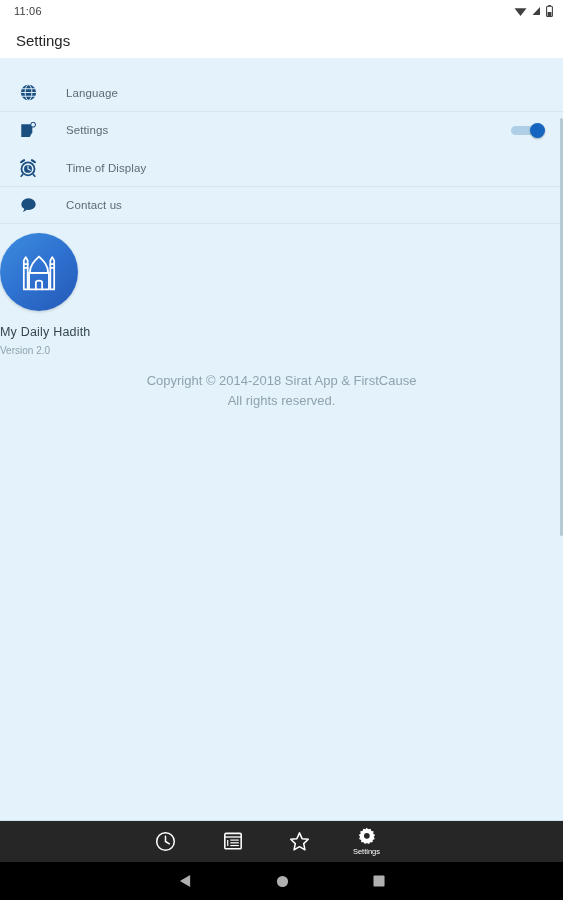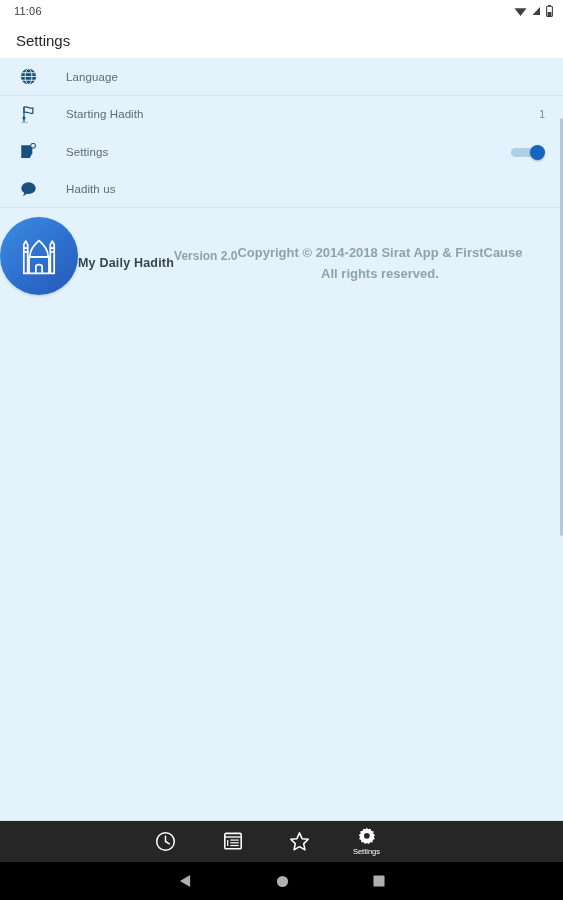"Language" .settings-list { padding-top: 0 -> 16px }
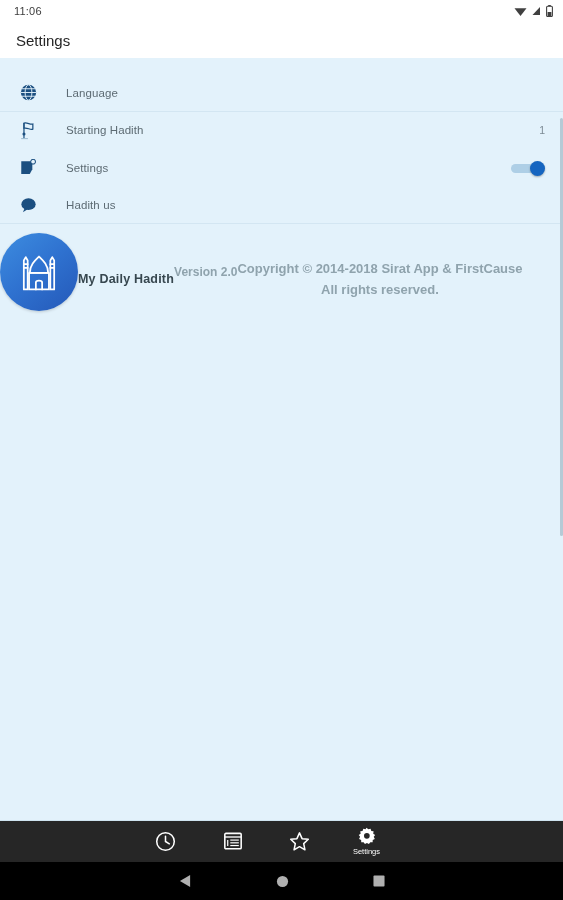"Starting Hadith" div.row { html: <div> <span> <svg> <path></path> <path></path> <circle></circle> <path></path> </svg> </span> <span>Starting Hadith</span> <span>1</span> </div> -> none }
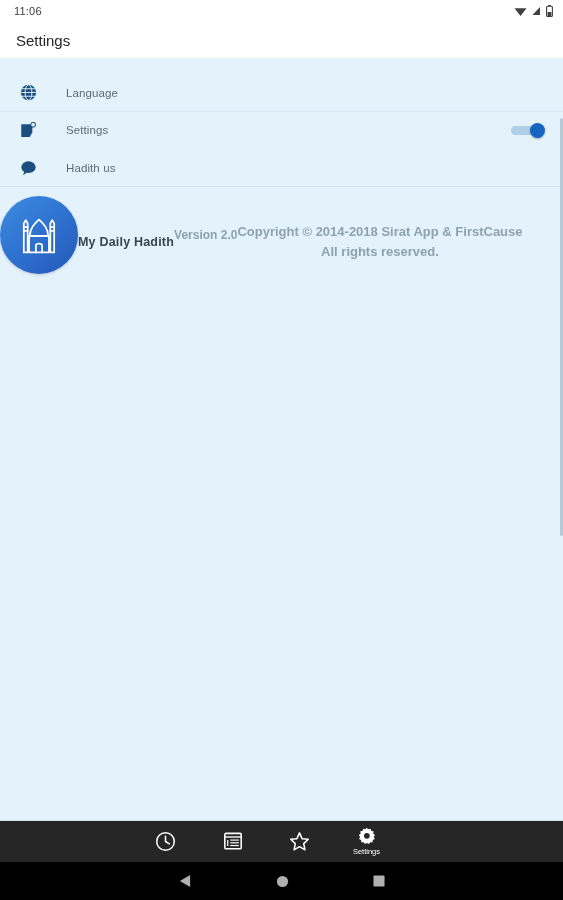"Time of Display" div.row { html: none -> <div> <span> <svg> <path></path> <circle></circle> <circle></circle> <path></path> <path></path> </svg> </span> <span>Time of Display</span> </div> }
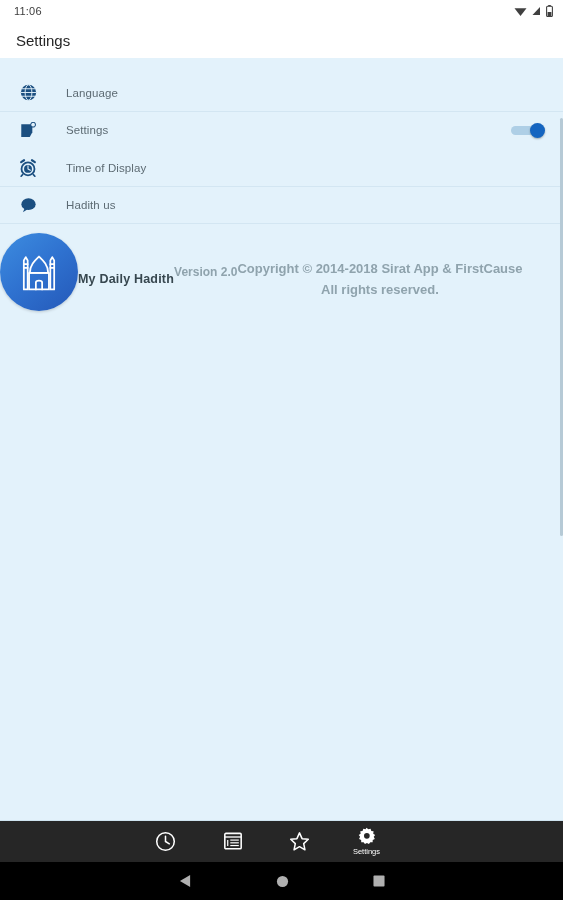"Hadith us" span.row-label { text: Hadith -> Contact }
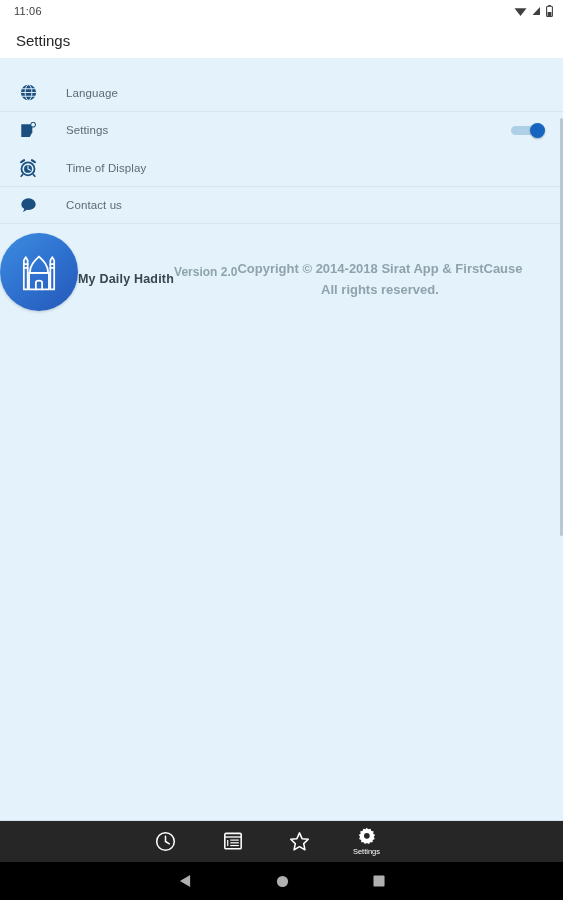"My Daily Hadith" .about { align-items: center -> none; flex-direction: row -> column; font-weight: bold -> none }
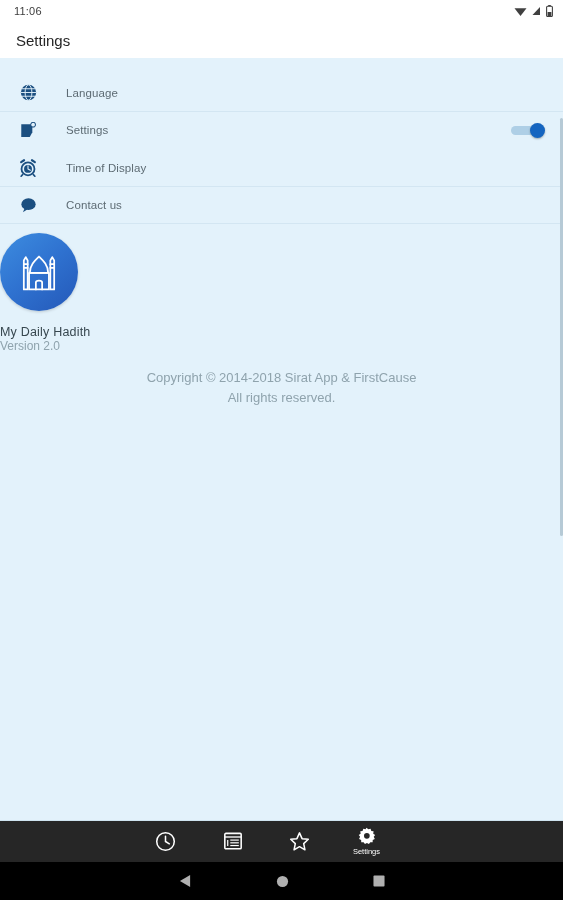"Version 2.0" .app-version { font-size: 12px -> 10px; margin-top: none -> 6px }
